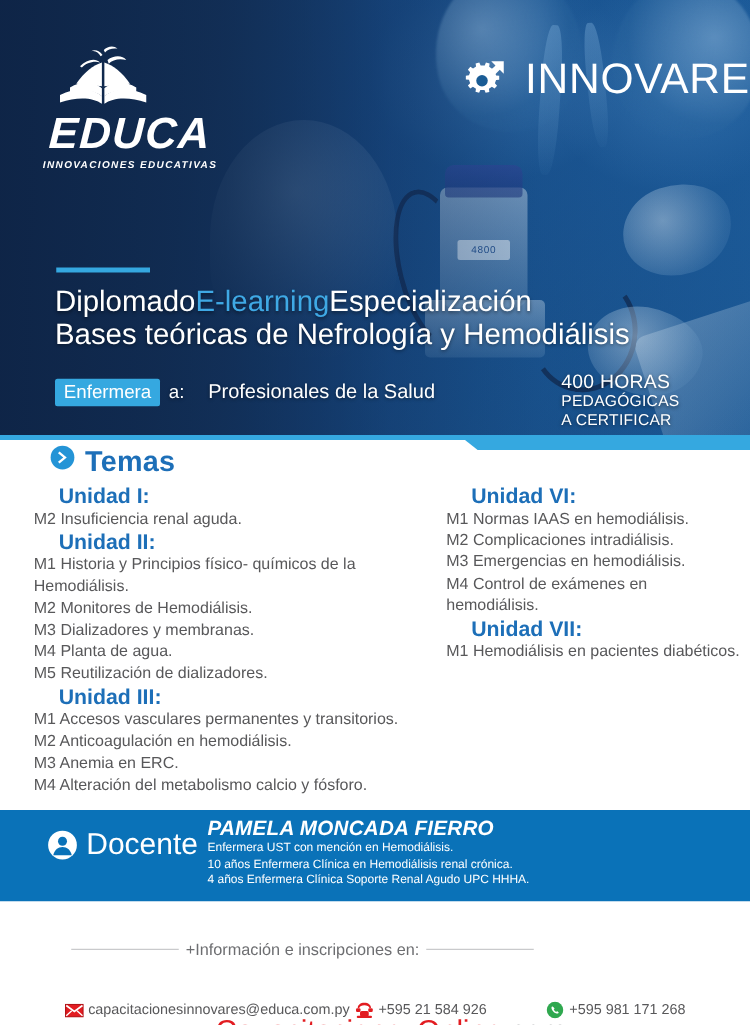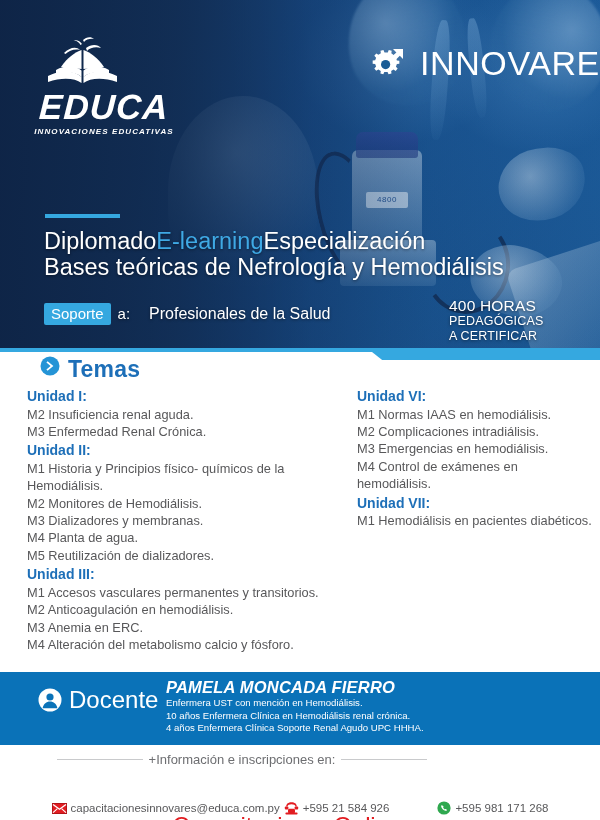"Soporte" span.dirigido-chip { text: Soporte -> Enfermera }
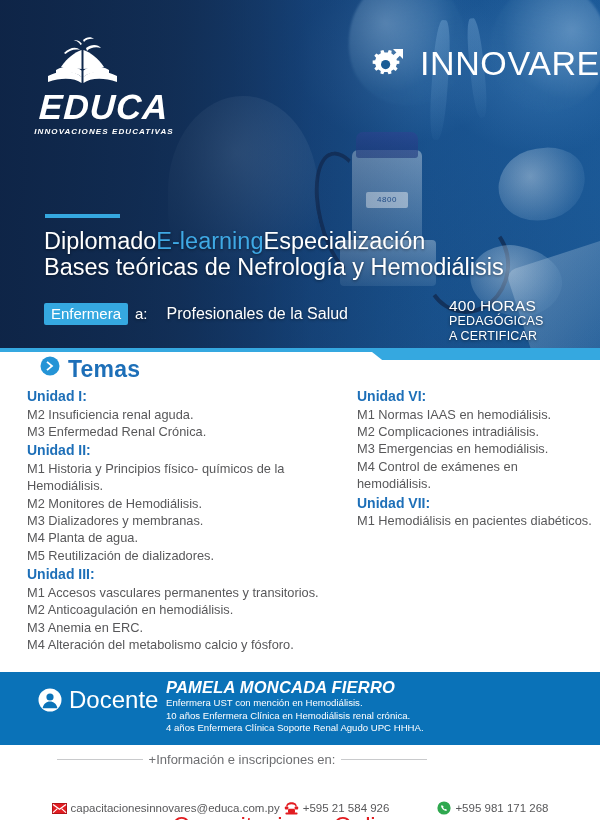"Unidad I:" .unit-title { font-size: 14px -> 17px; margin-left: none -> 20px }
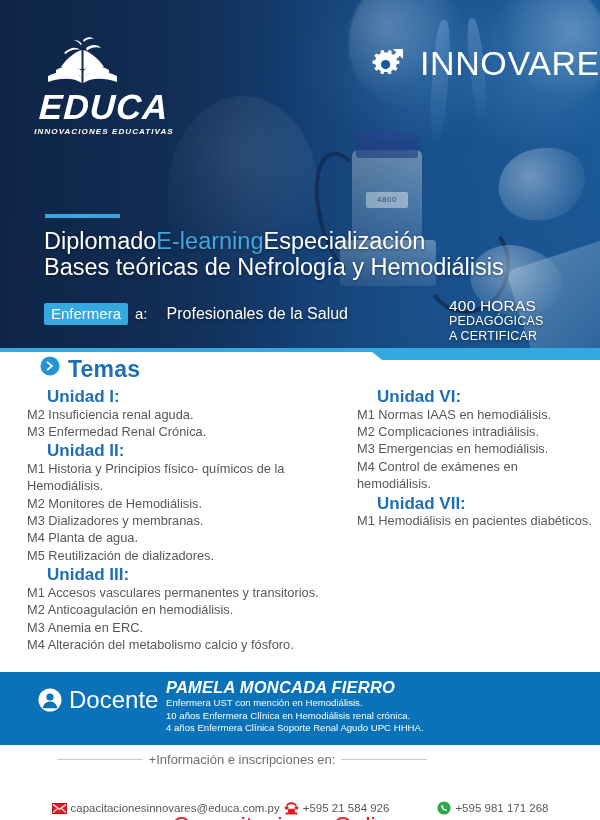"M3 Enfermedad Renal Crónica." div.module { html: <div>M3 Enfermedad Renal Crónica.</div> -> none }
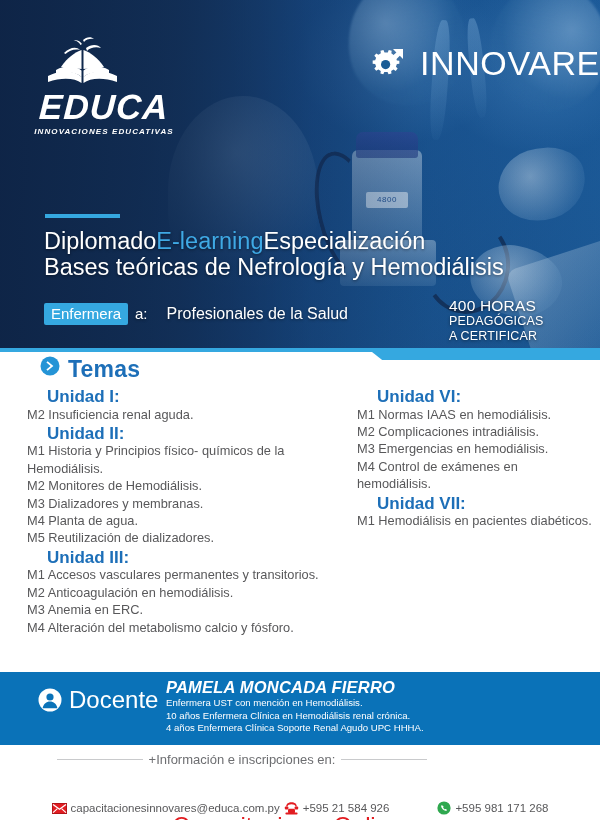"Docente" .docente-band { top: 672px -> 648px }
